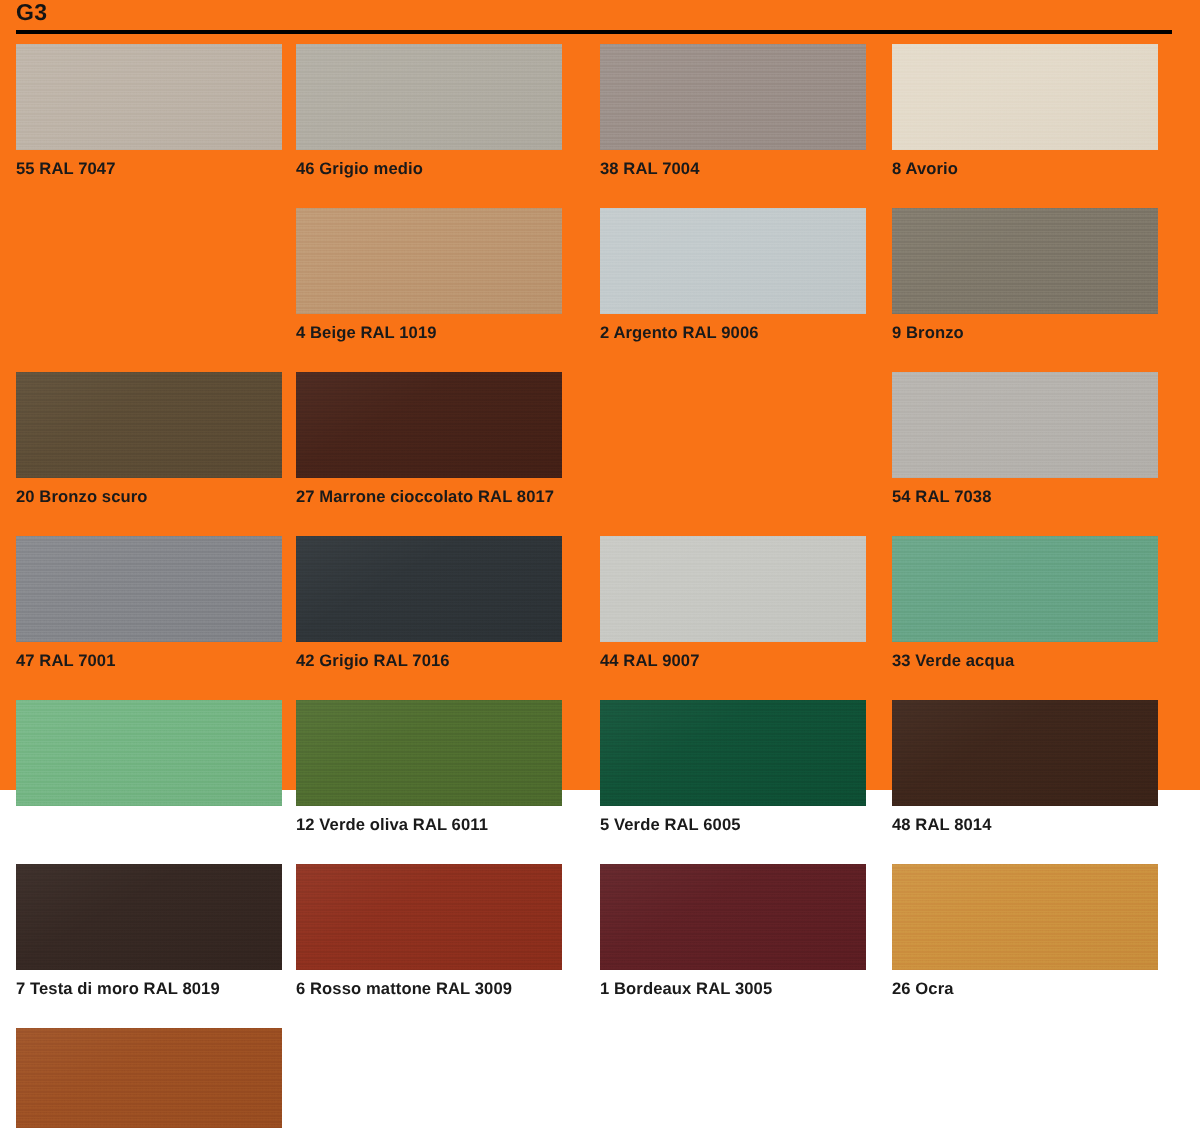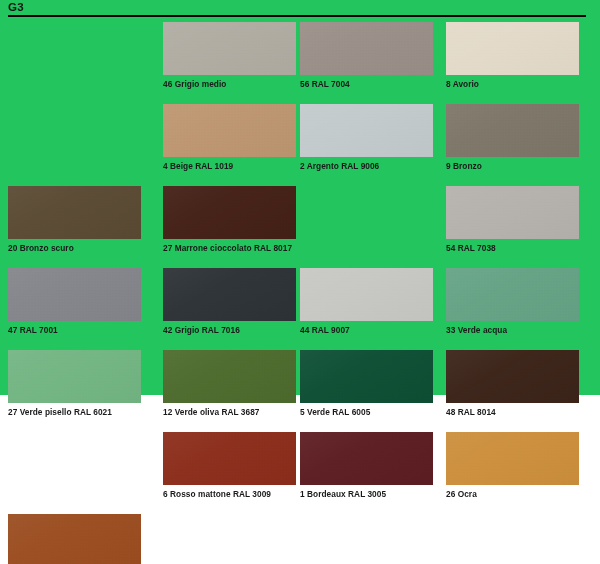"G3" #page { background: #22c55e -> #f97316 }
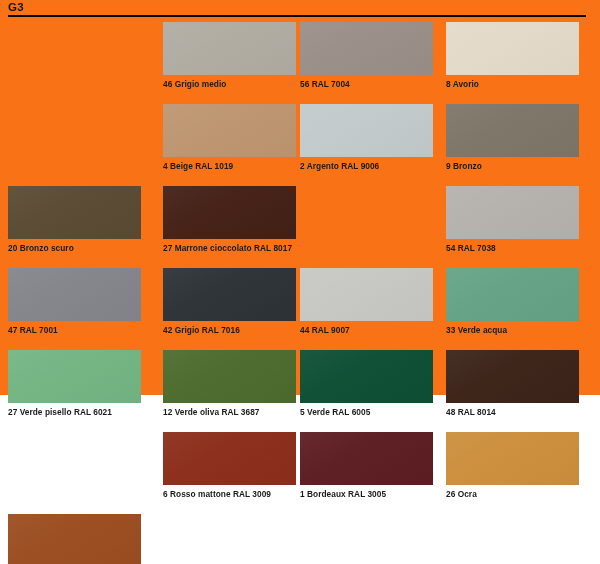"55 RAL 7047" div.cell { html: none -> <div> <div> <div></div> <div></div> </div> <div>55 RAL 7047</div> </div> }
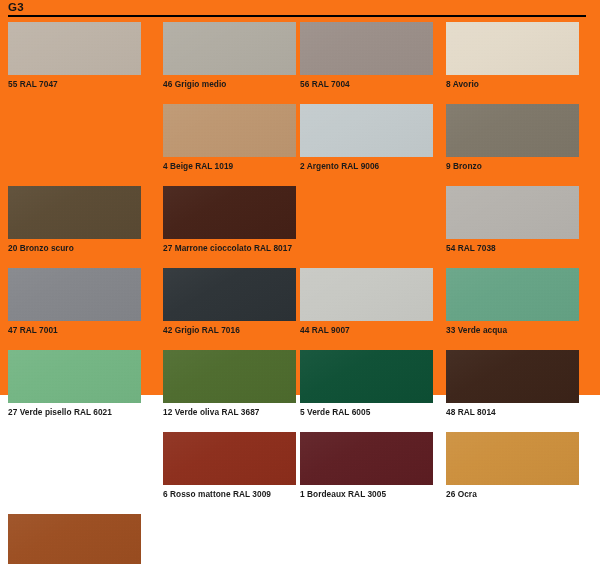"46 Grigio medio" .cell.c1 { left: 155px -> 140px }
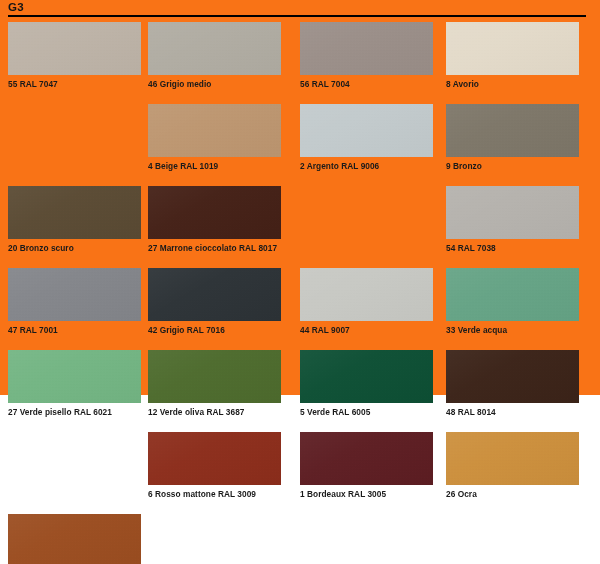"56 RAL 7004" div.caption { text: 56 -> 38 }
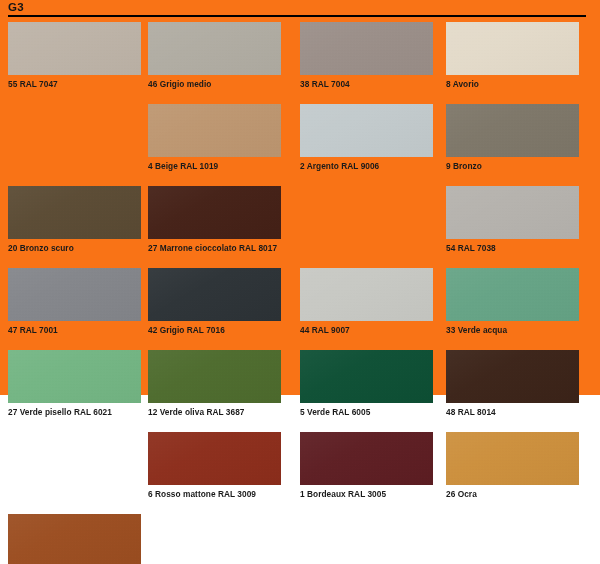"27 Verde pisello RAL 6021" div.caption { html: <div>27 Verde pisello RAL 6021</div> -> none }
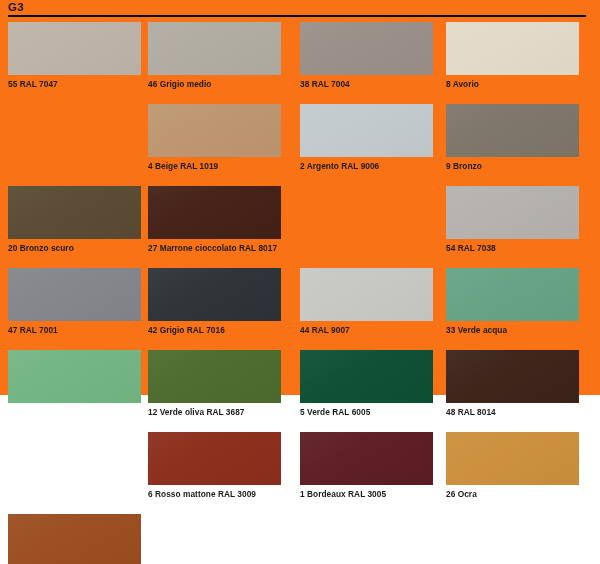"12 Verde oliva RAL 3687" div.caption { text: 3687 -> 6011 }
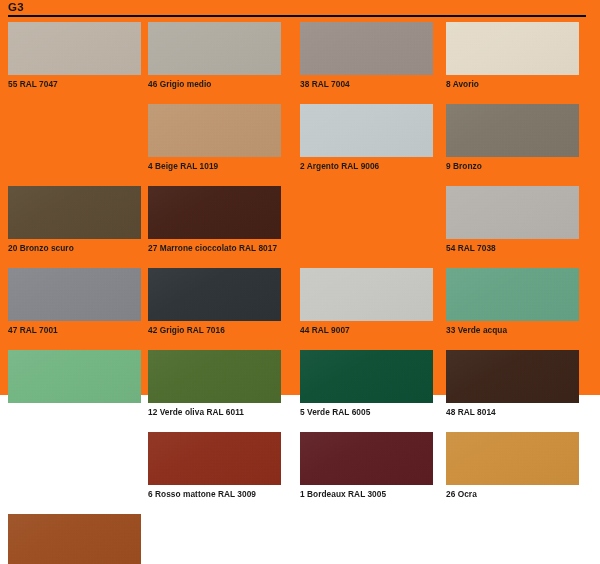"7 Testa di moro RAL" div.cell { html: none -> <div> <div> <div></div> <div></div> </div> <div>7 Testa di moro RAL 8019</div> </div> }
